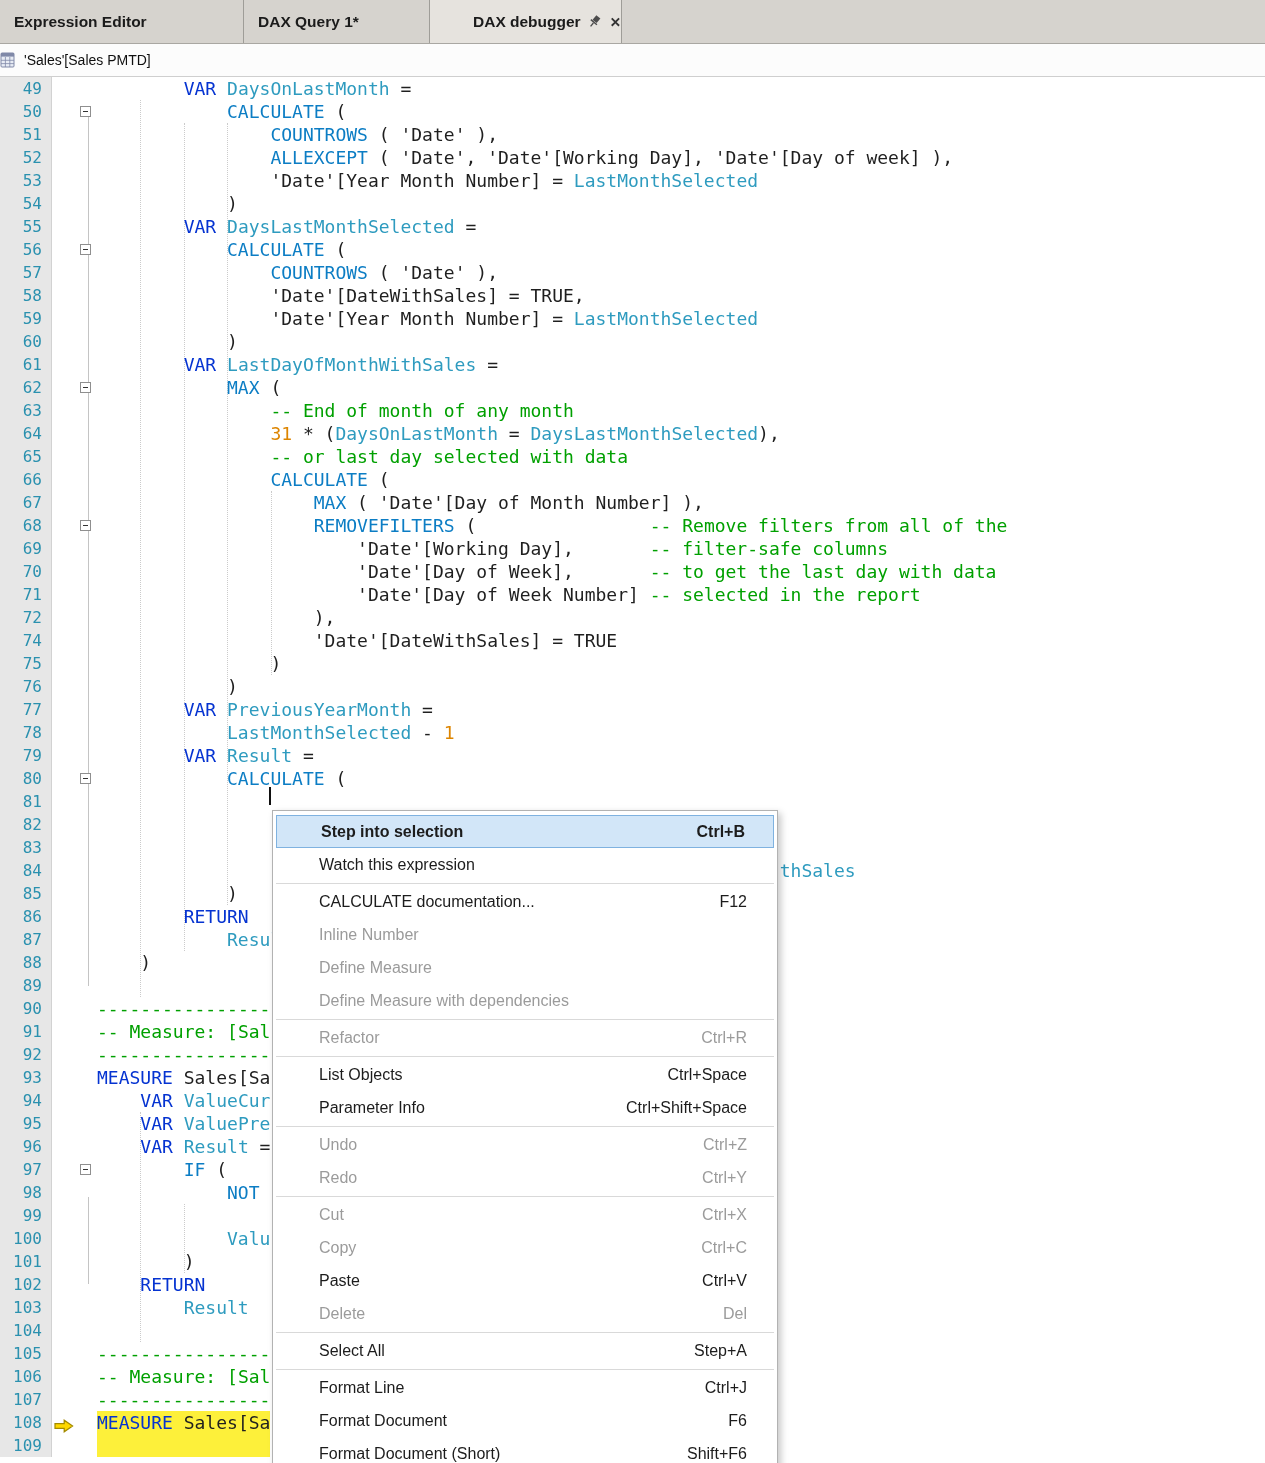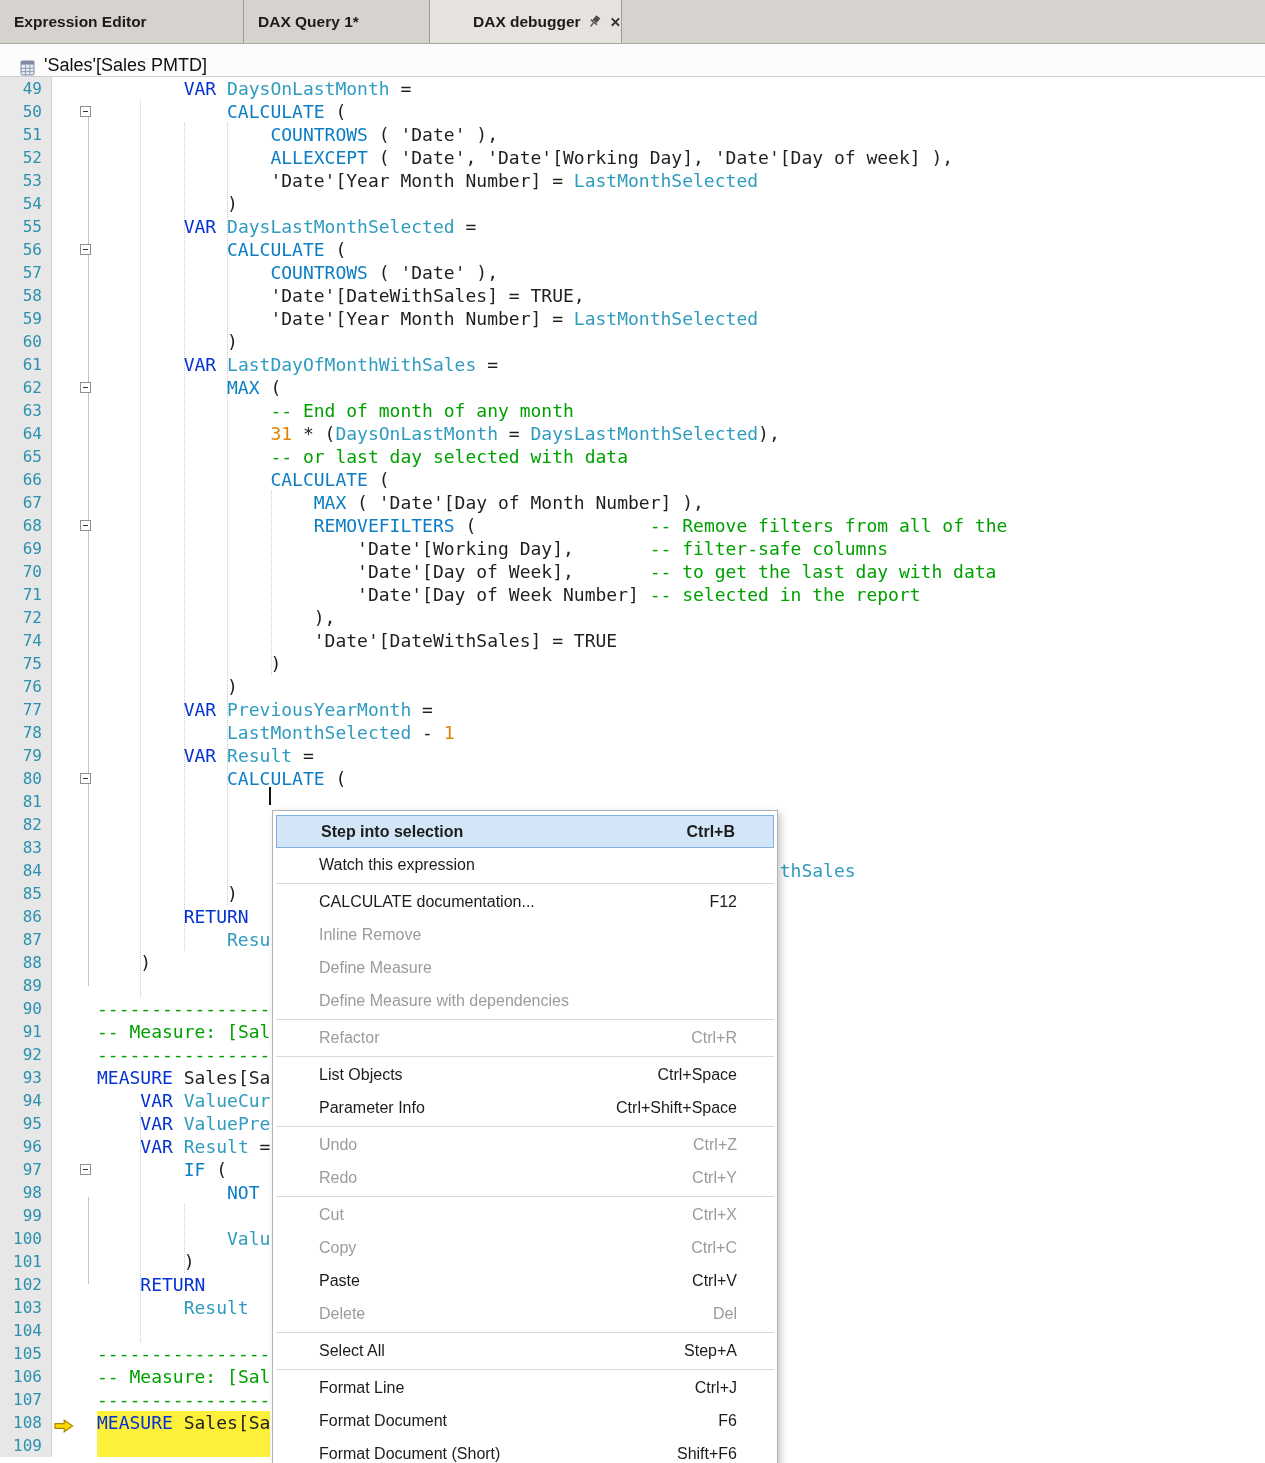"'Sales'[Sales PMTD]" #breadcrumb { align-items: flex-end -> center; font-size: 18px -> 14px; padding-left: 20px -> none }
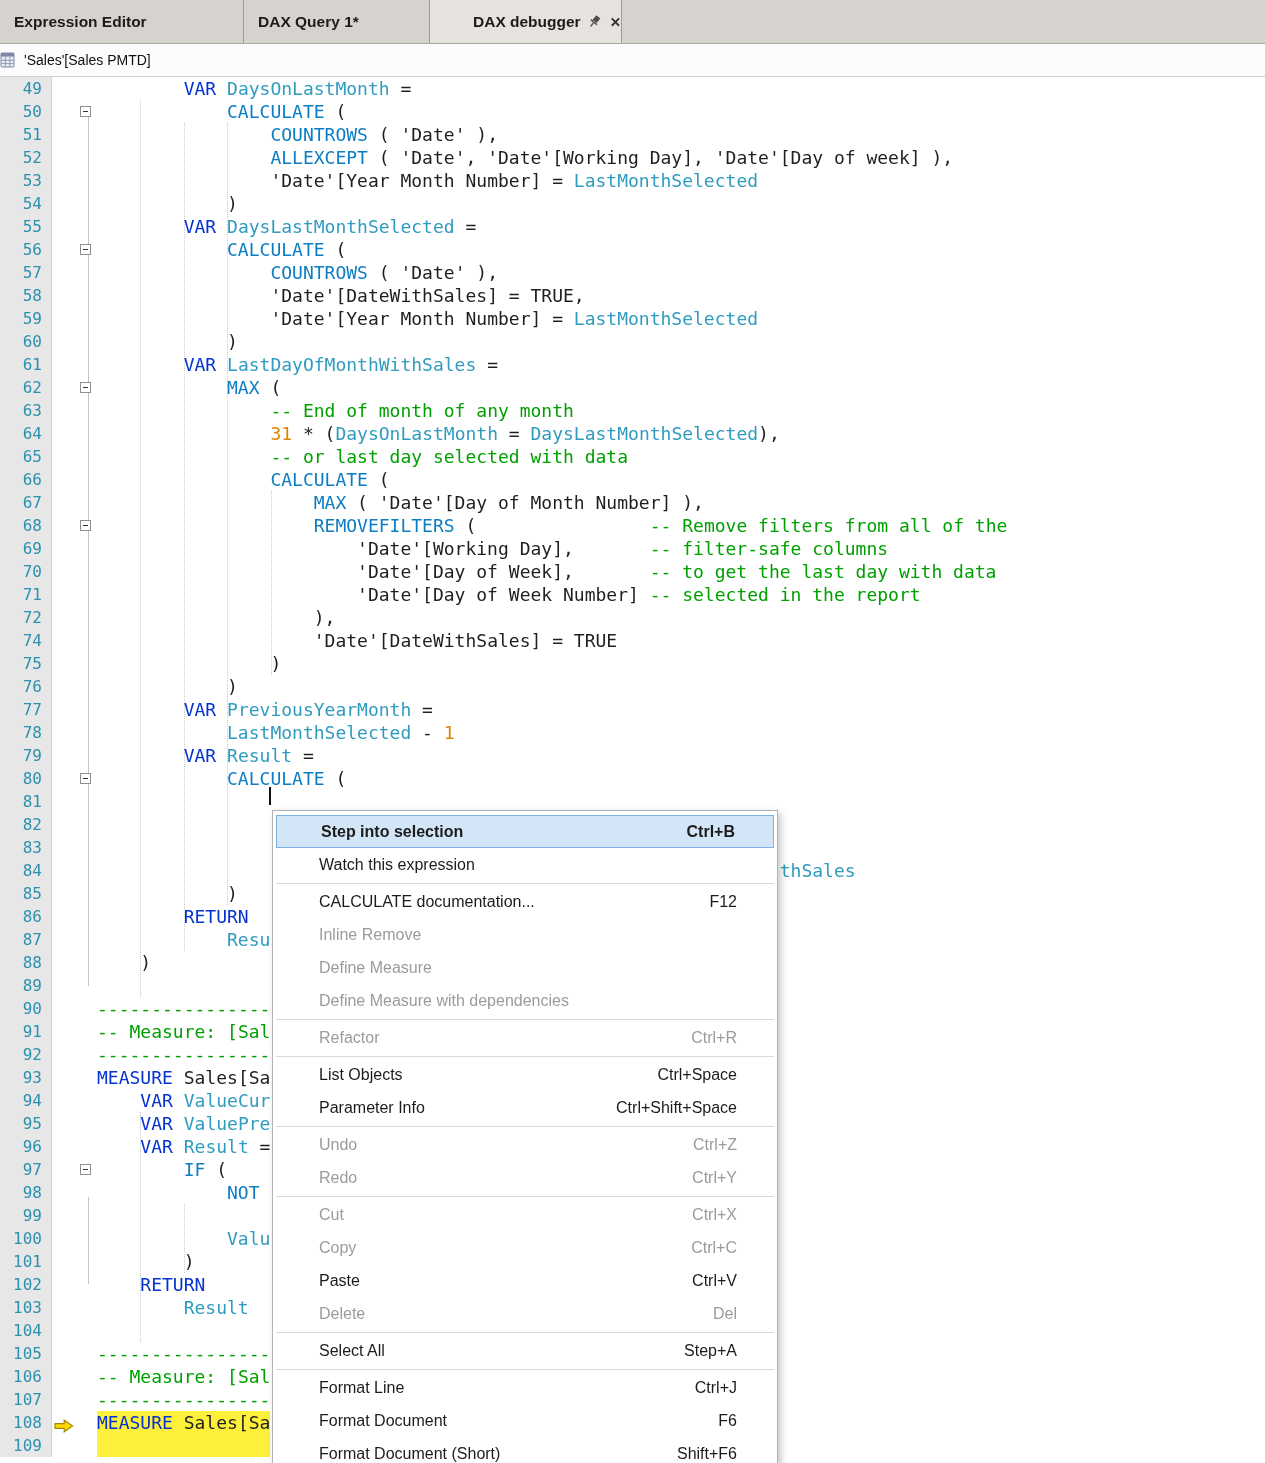"Step into selection" .mi { padding: 0 38px 0 44px -> 0 28px 0 44px }
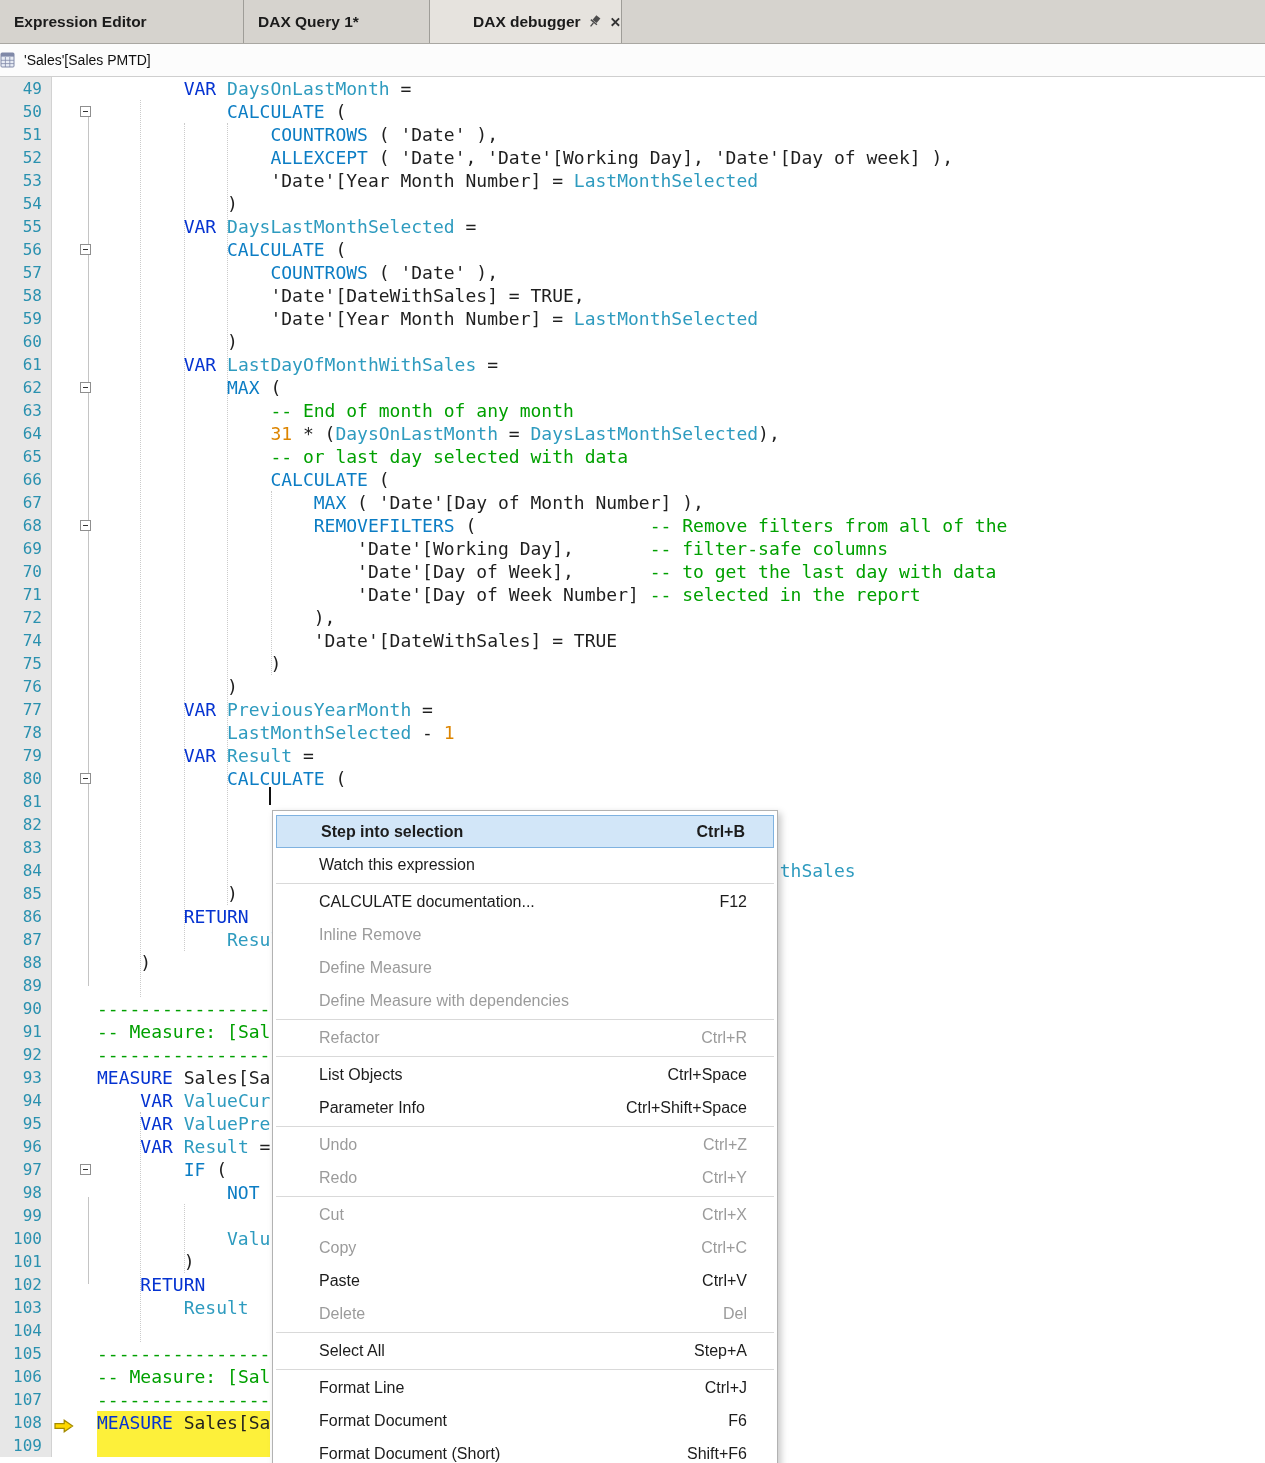"Inline Remove" span.lab { text: Remove -> Number }
